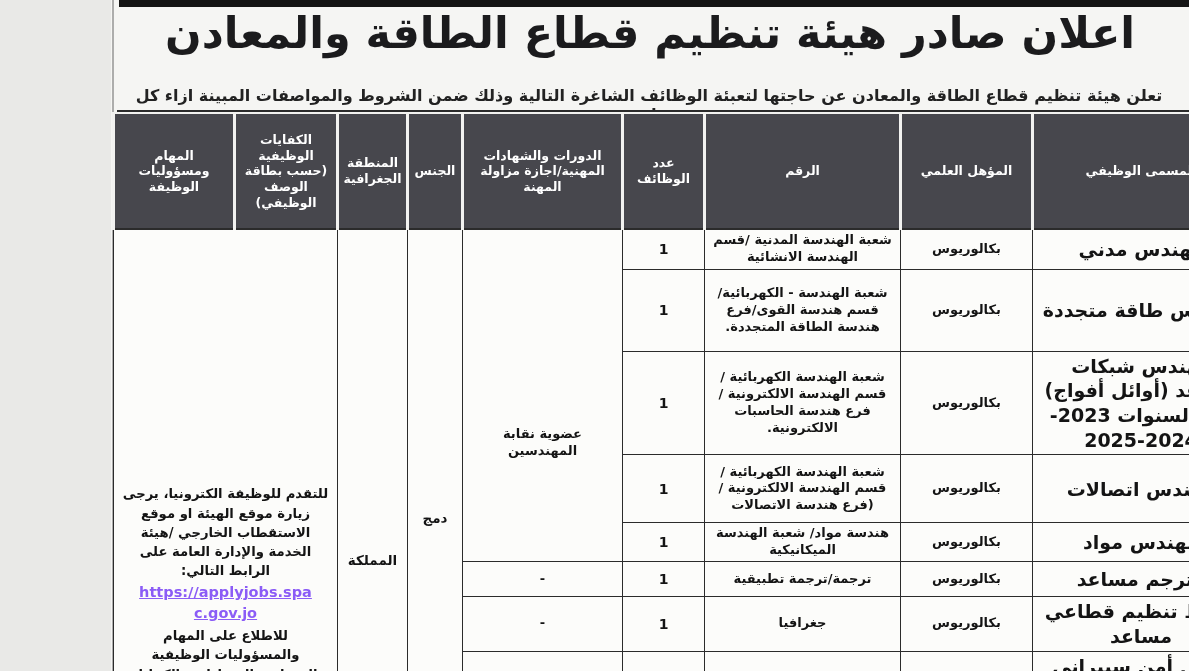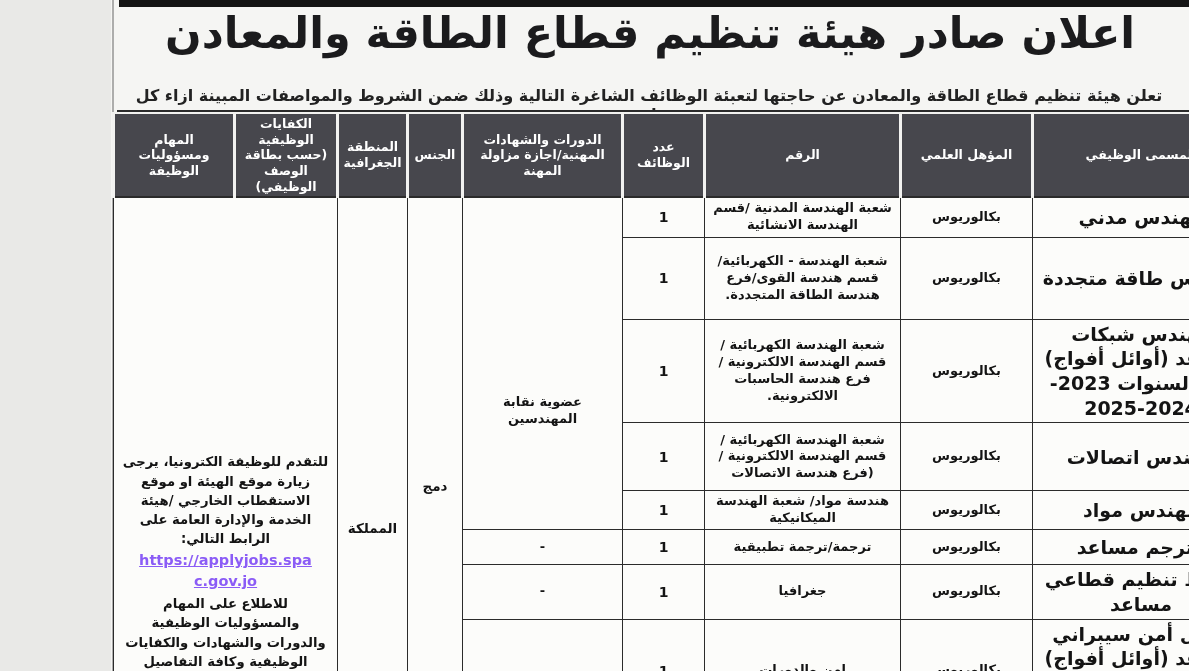"الكفايات الوظيفية (حسب بطاقة الوصف" th { padding: 2px 3px -> 18px 3px }
